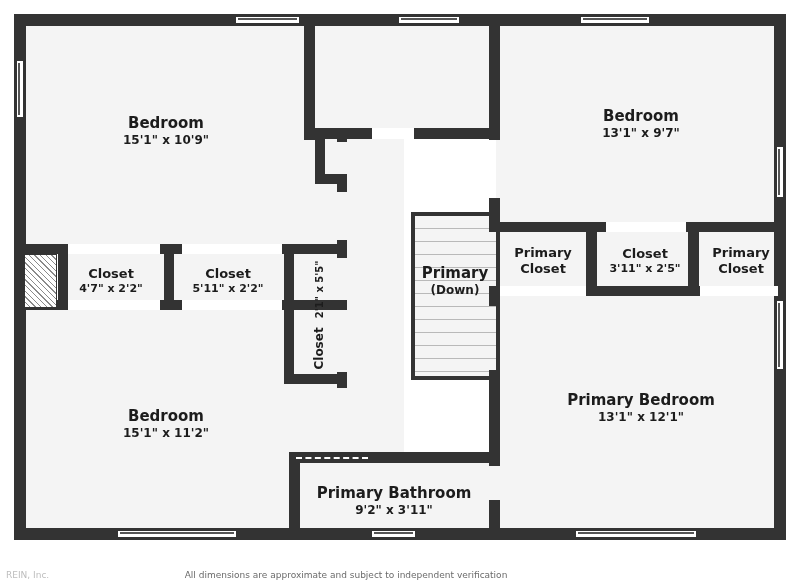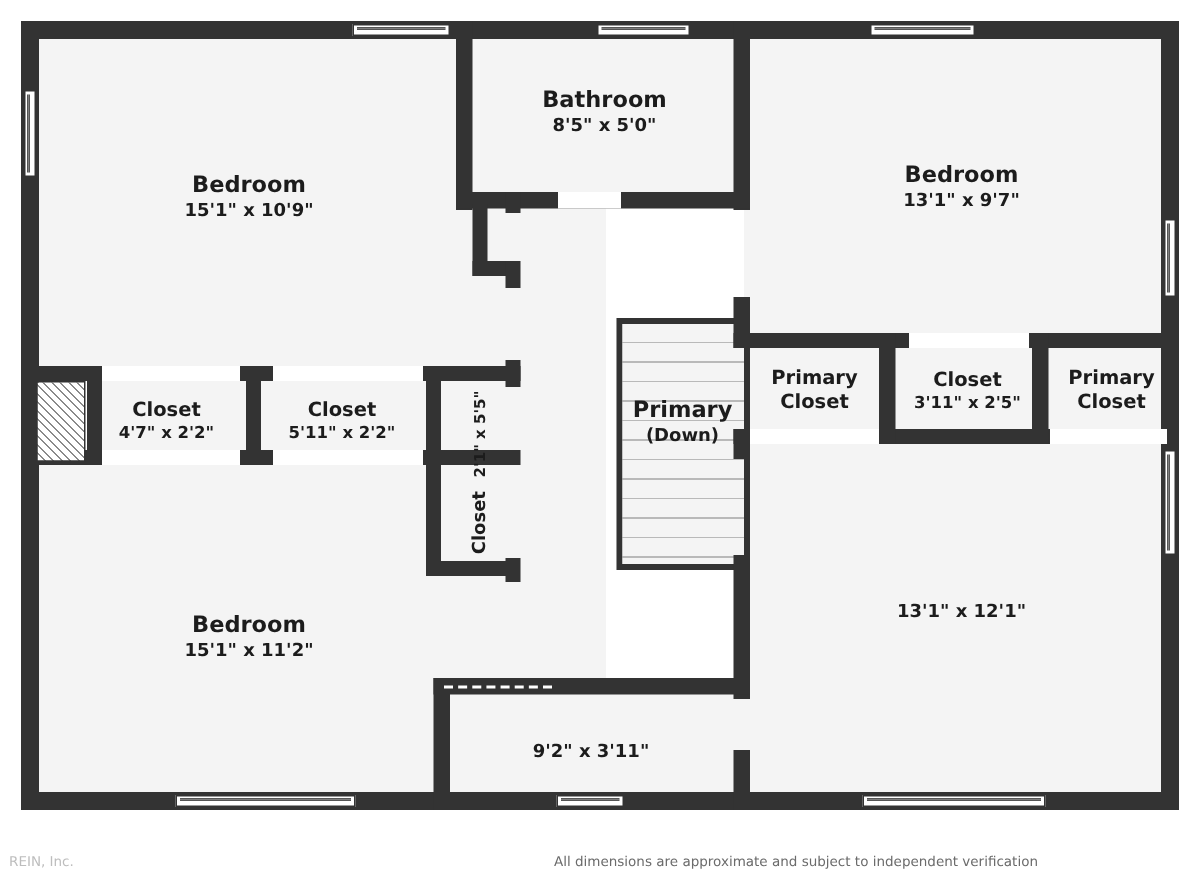"Bathroom" div.label { html: <div> <span>Bathroom</span> <span>8'5" x 5'0"</span> </div> -> none }
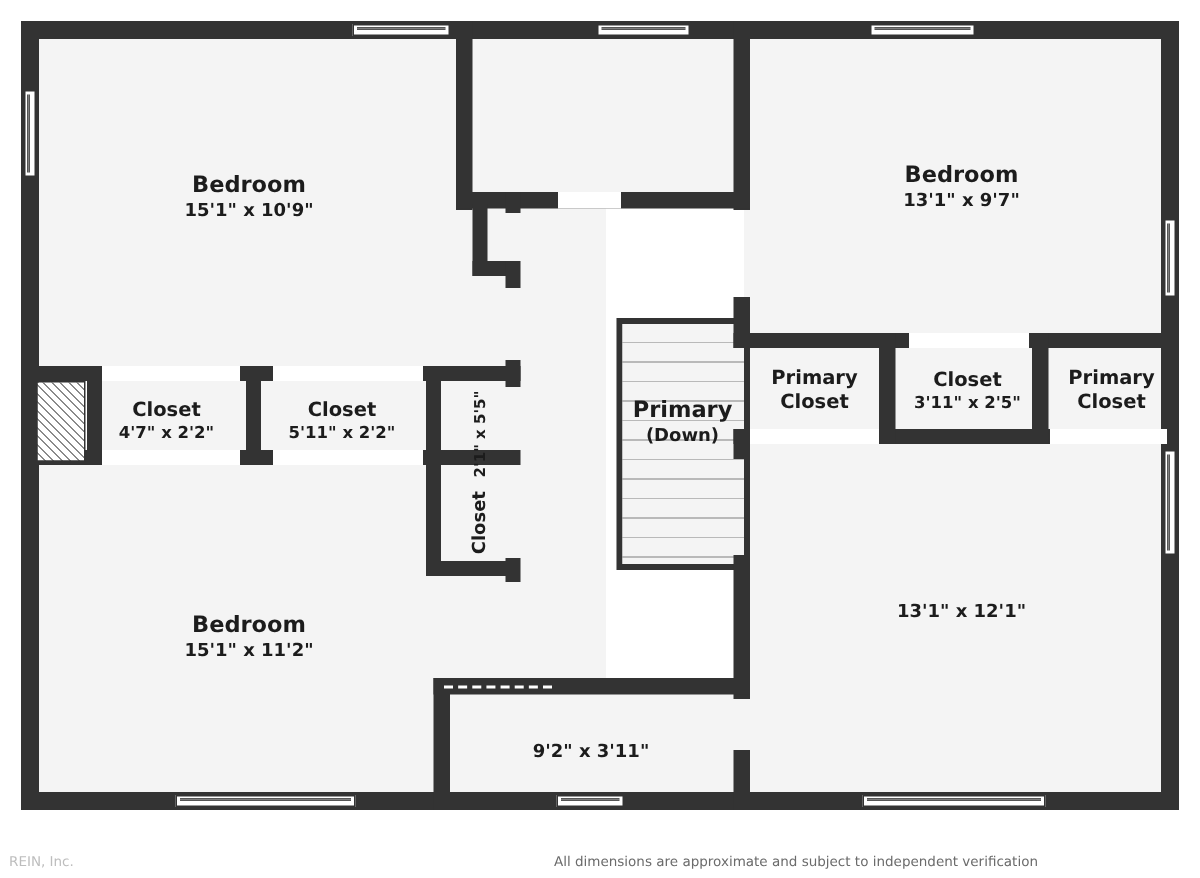"Primary Bedroom" span.name { html: none -> <span>Primary Bedroom</span> }
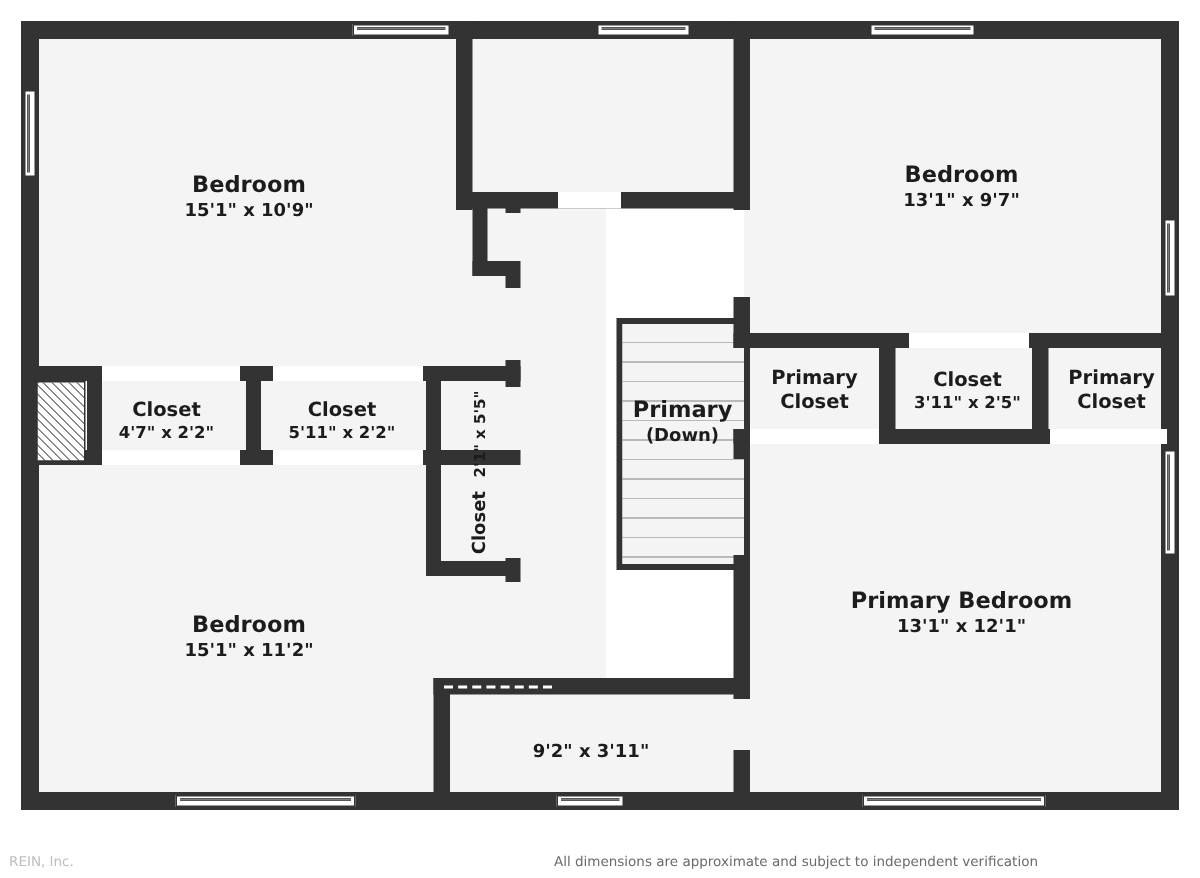"Primary Bathroom" span.name { html: none -> <span>Primary Bathroom</span> }
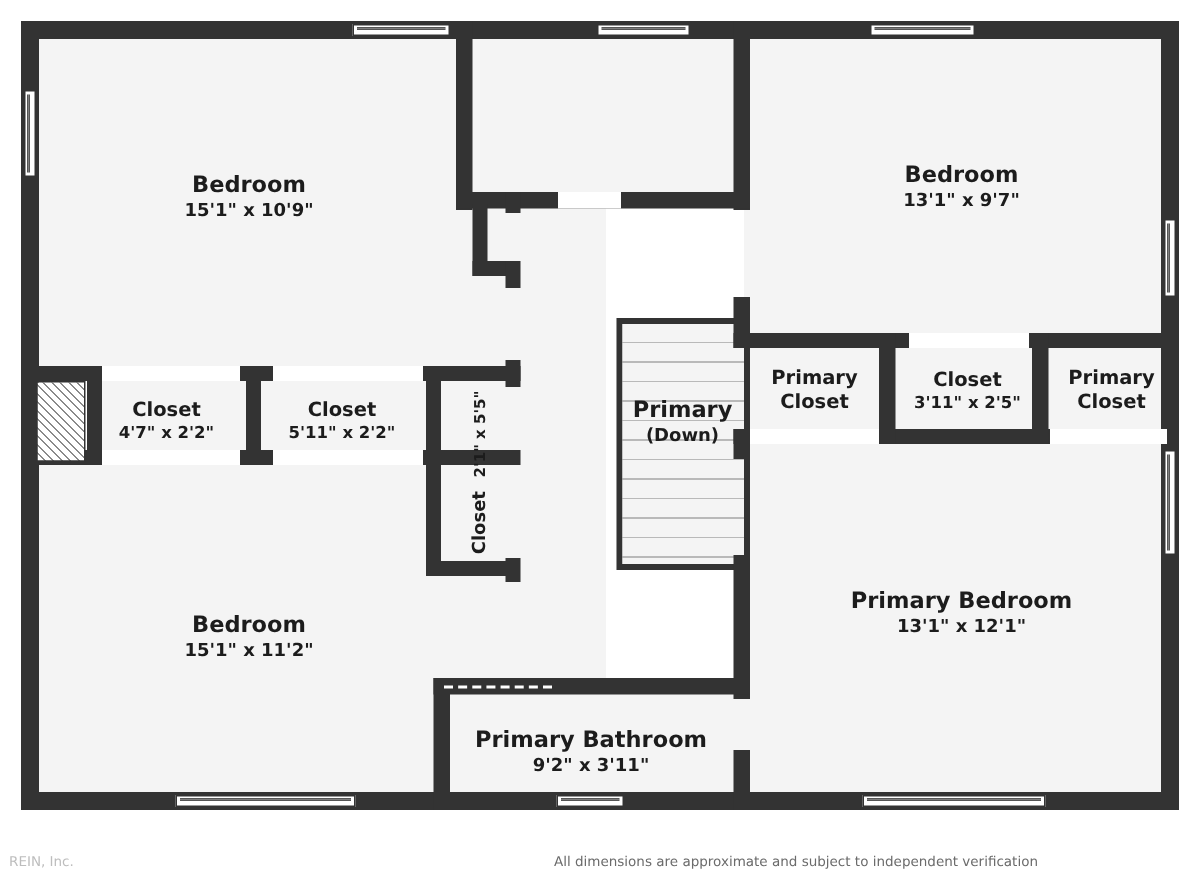"All dimensions are approximate and" .footer-note { text-align: right -> center }
